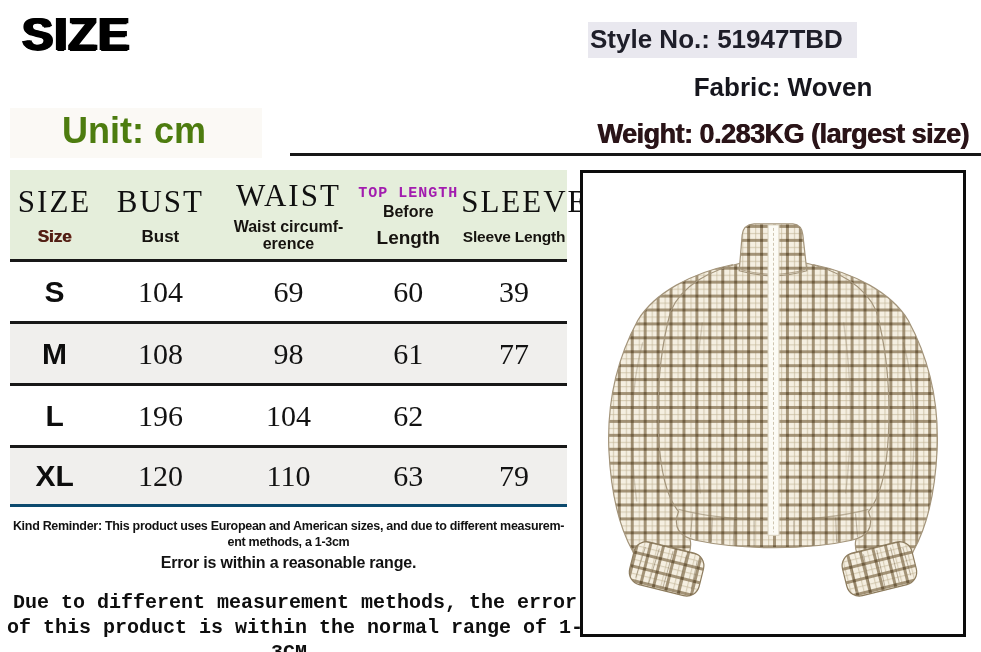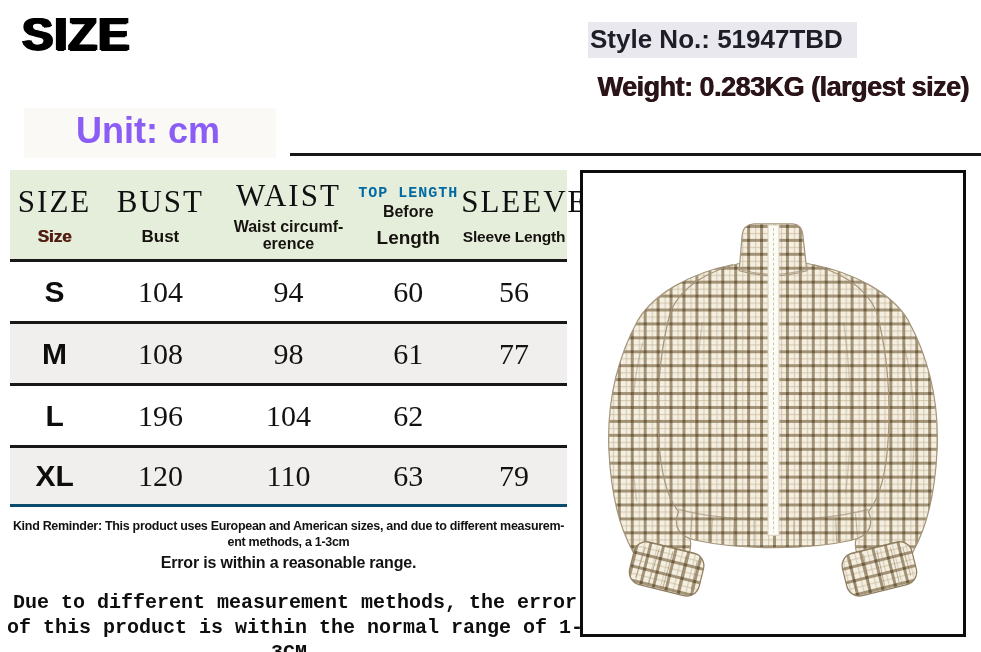"Fabric: Woven" div.info-line { html: none -> <div>Fabric: Woven</div> }
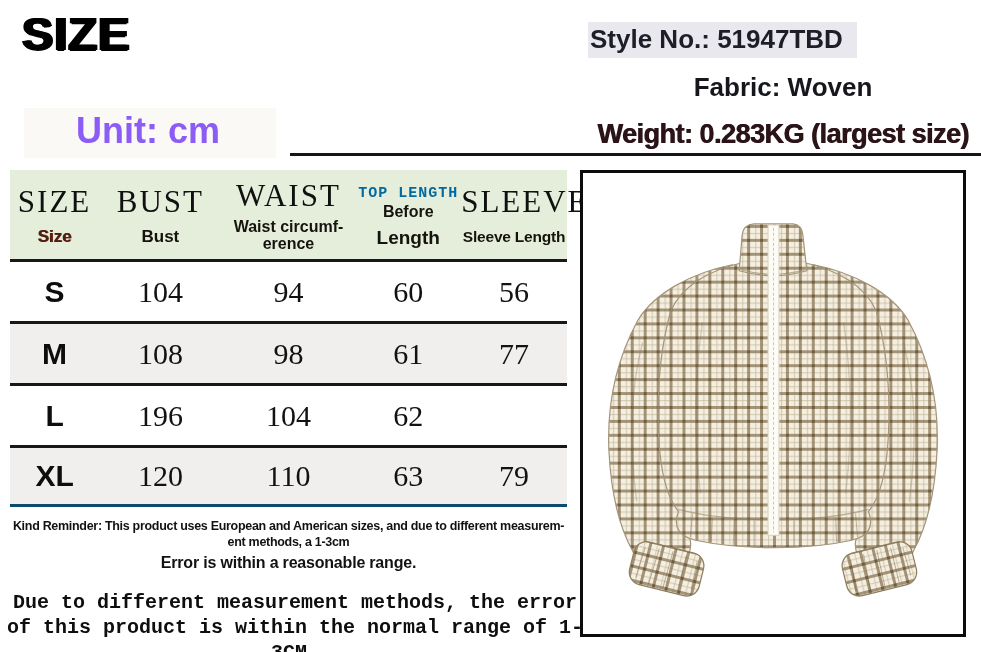"Unit: cm" .unit-label { color: #8b5cf6 -> #4d7c0f; left: 24px -> 10px }
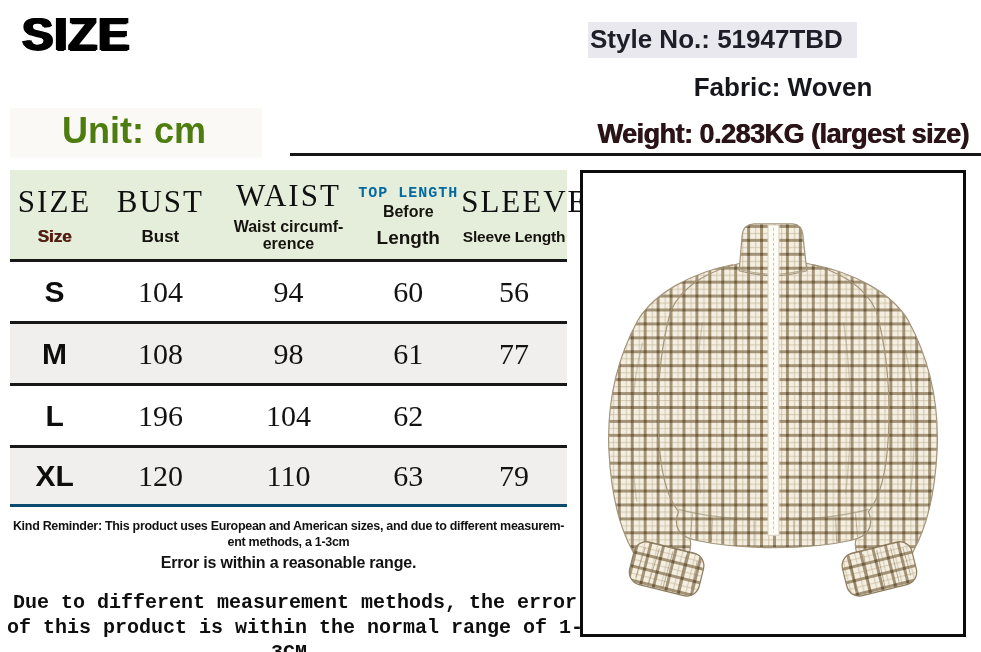"TOP LENGTH" .h-mono-caps { color: #0369a1 -> #a21caf }
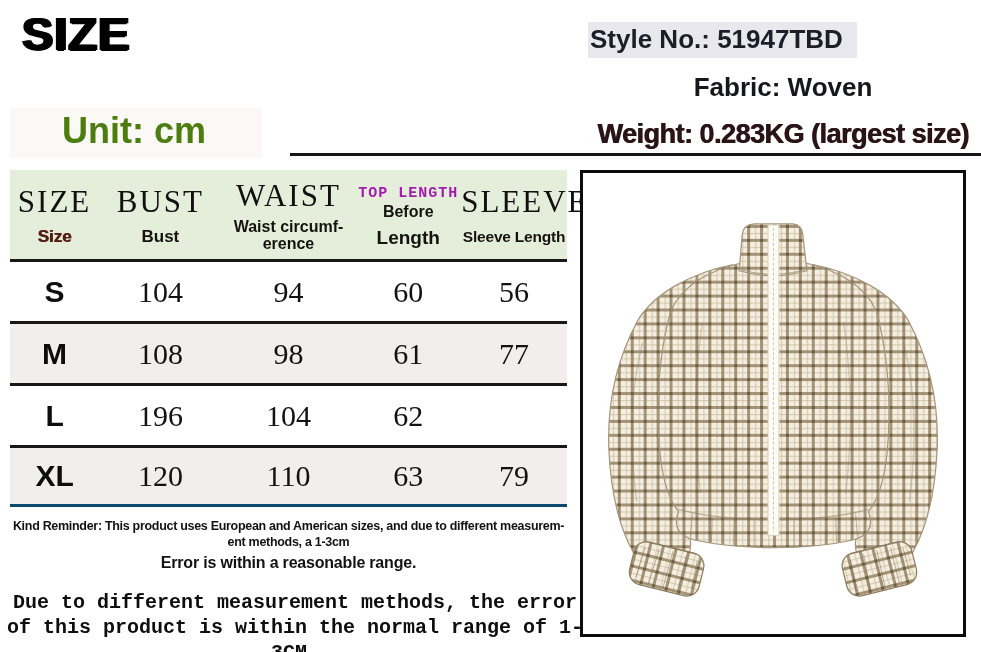"94" div.td-num { text: 94 -> 69 }
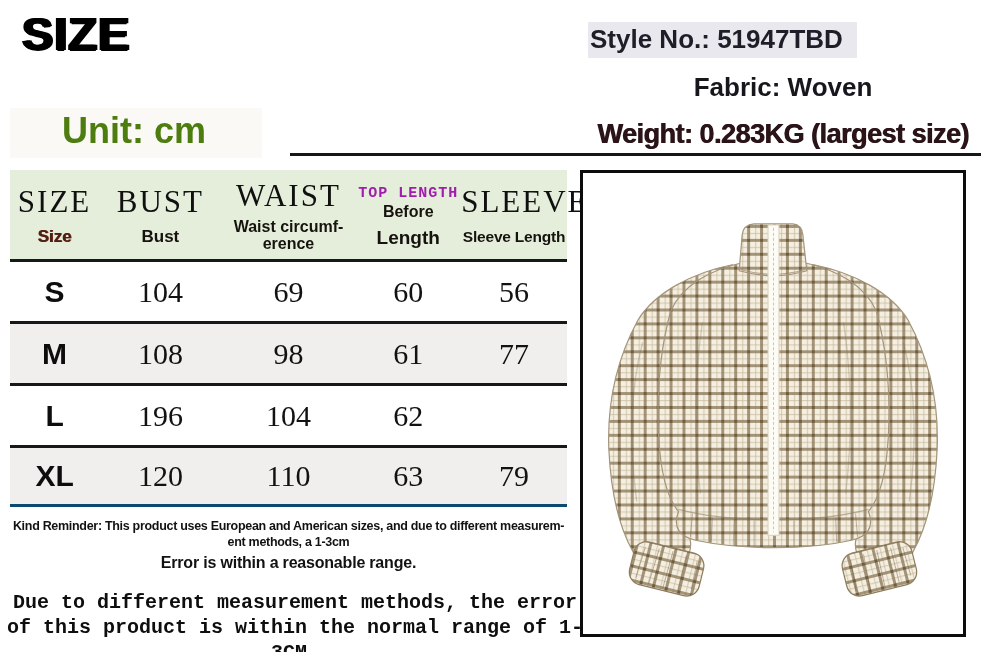"56" div.td-num { text: 56 -> 39 }
